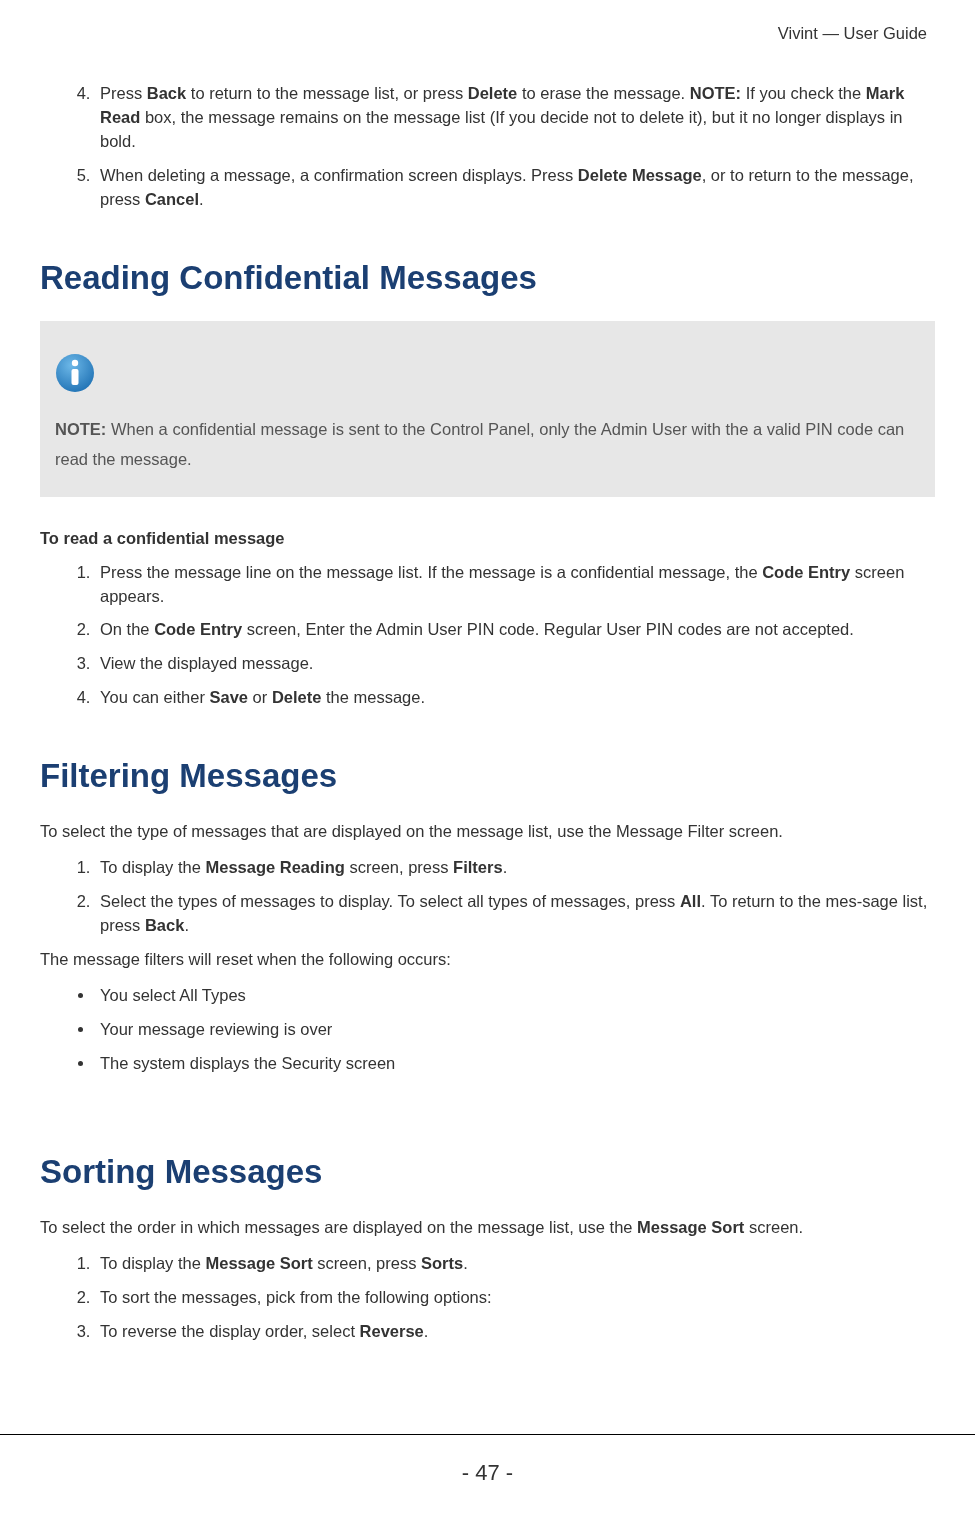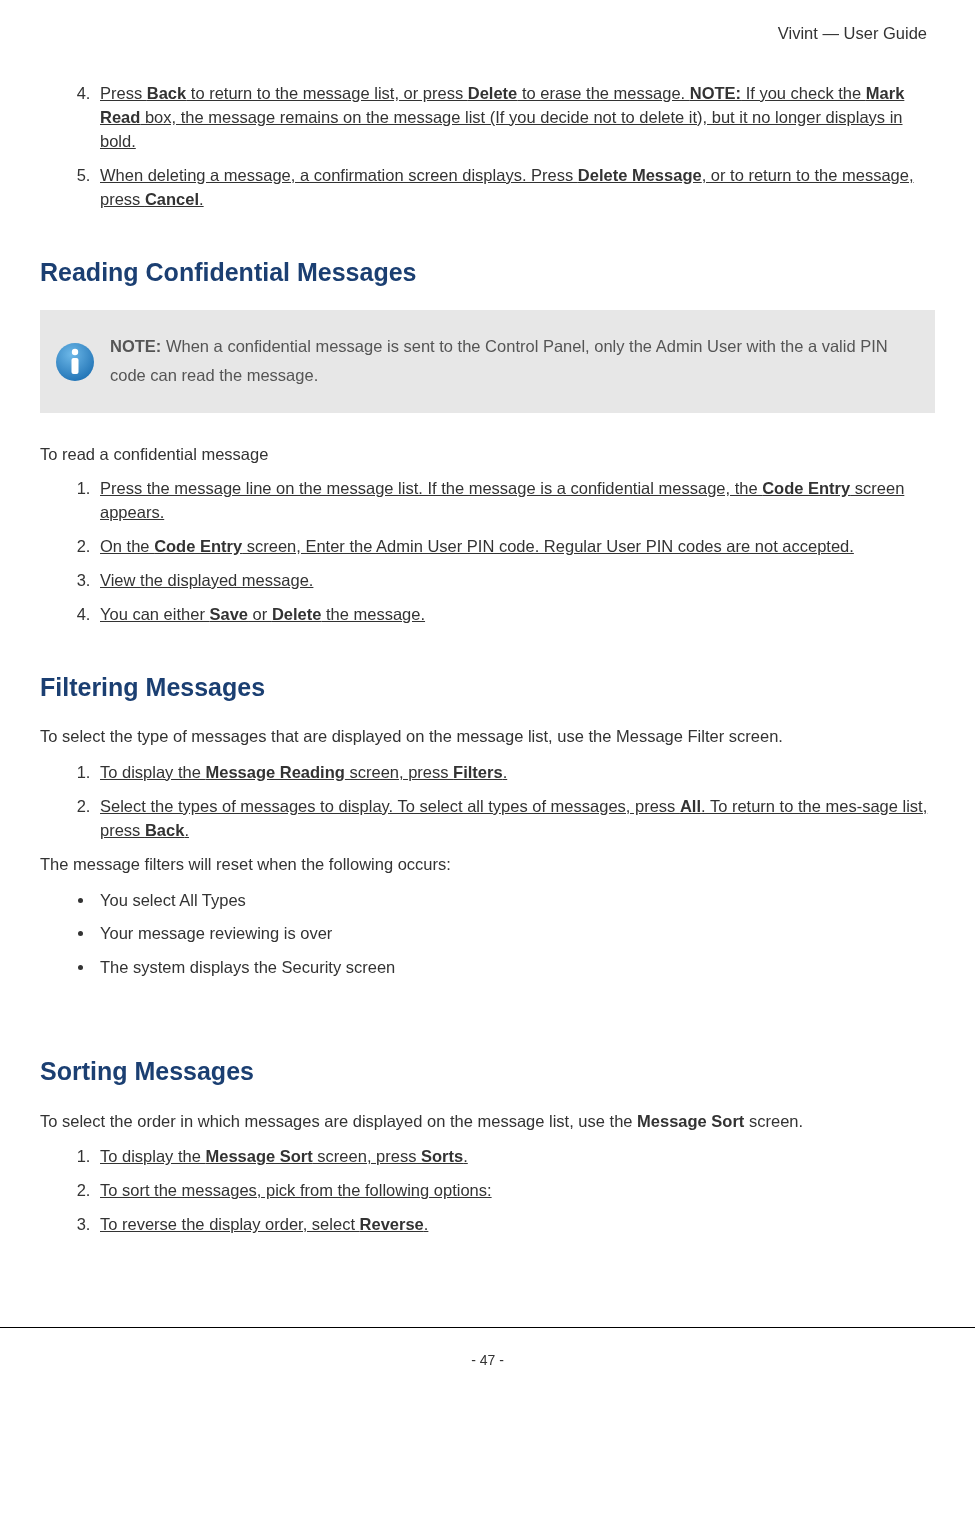"Press Back to return to" ol li { text-decoration: underline -> none }
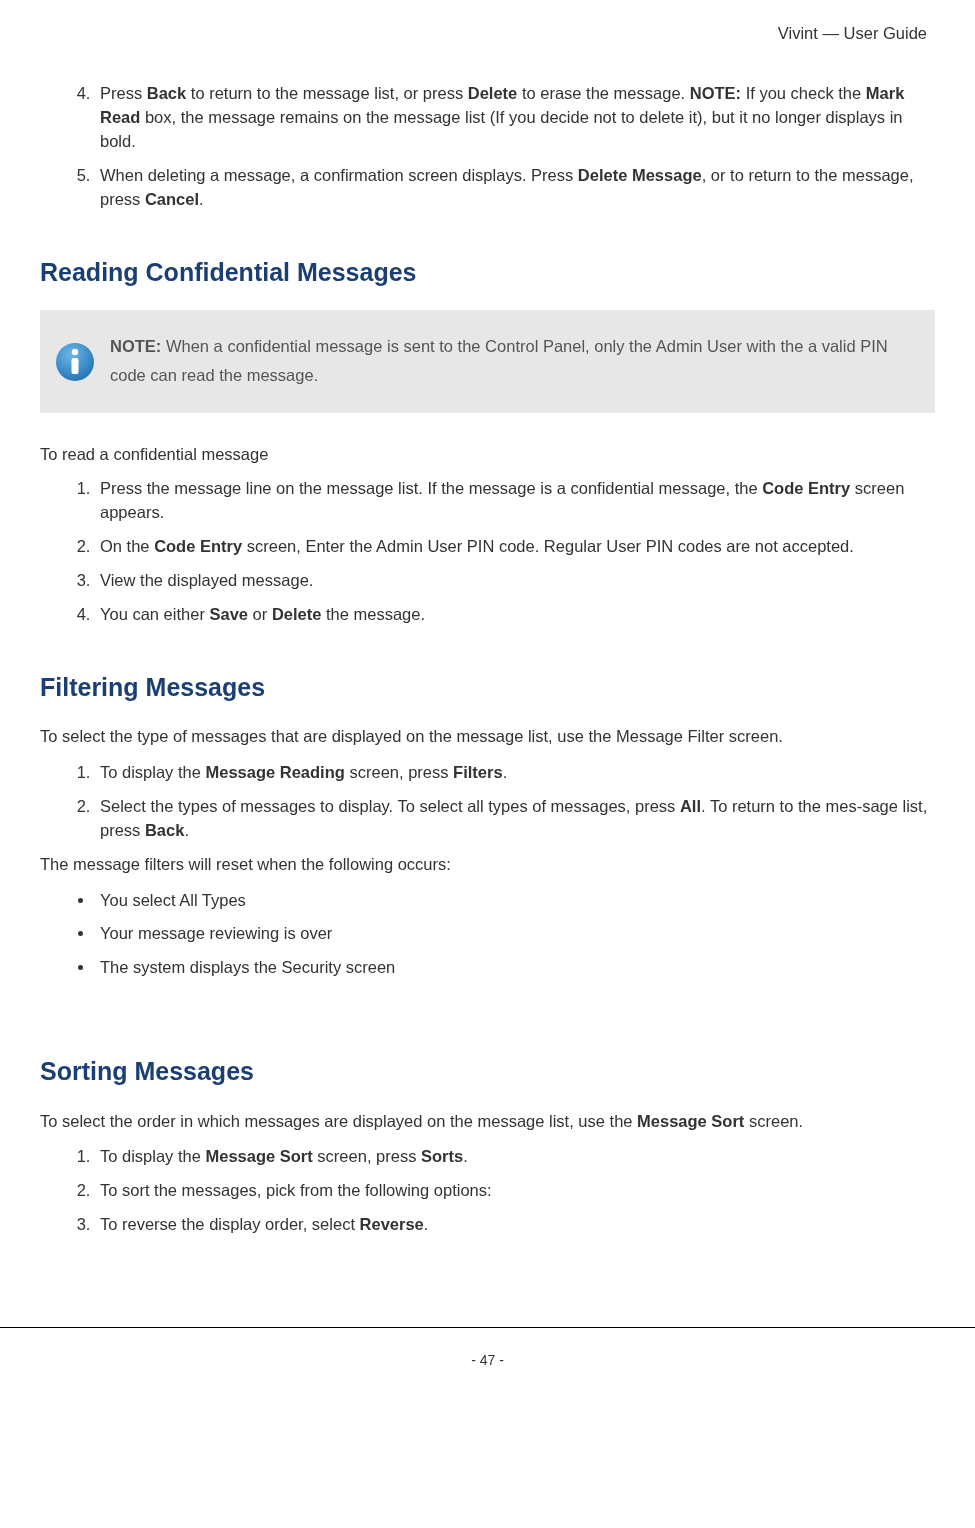"Reading Confidential Messages" h2 { font-size: 25px -> 33px }
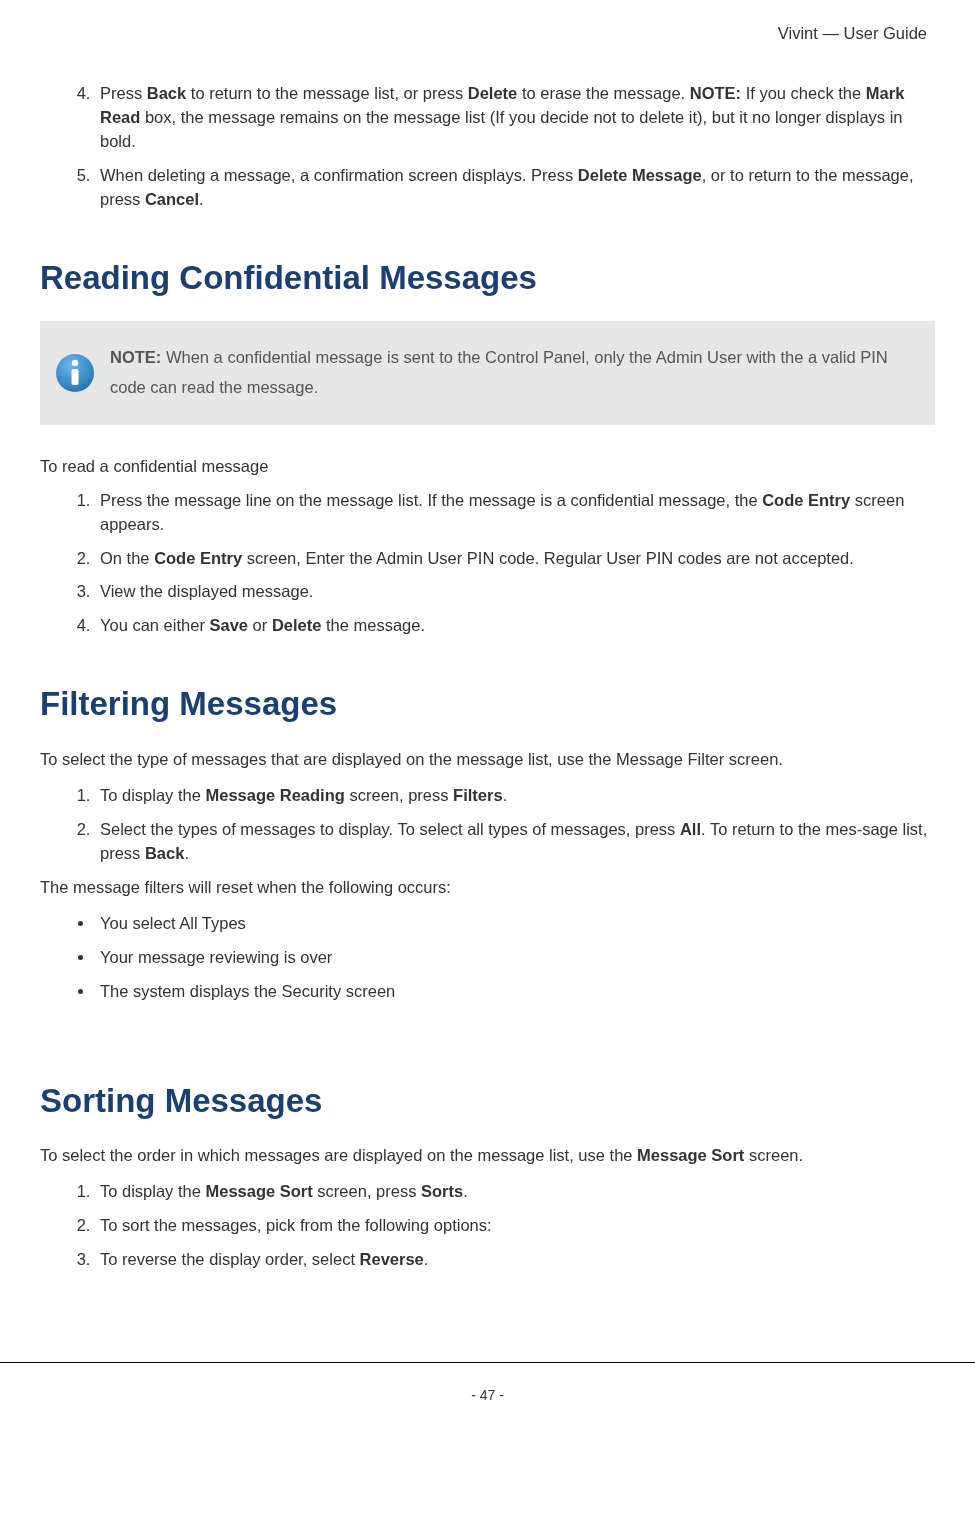"NOTE: When a confidential message" .note-box { flex-direction: none -> column }
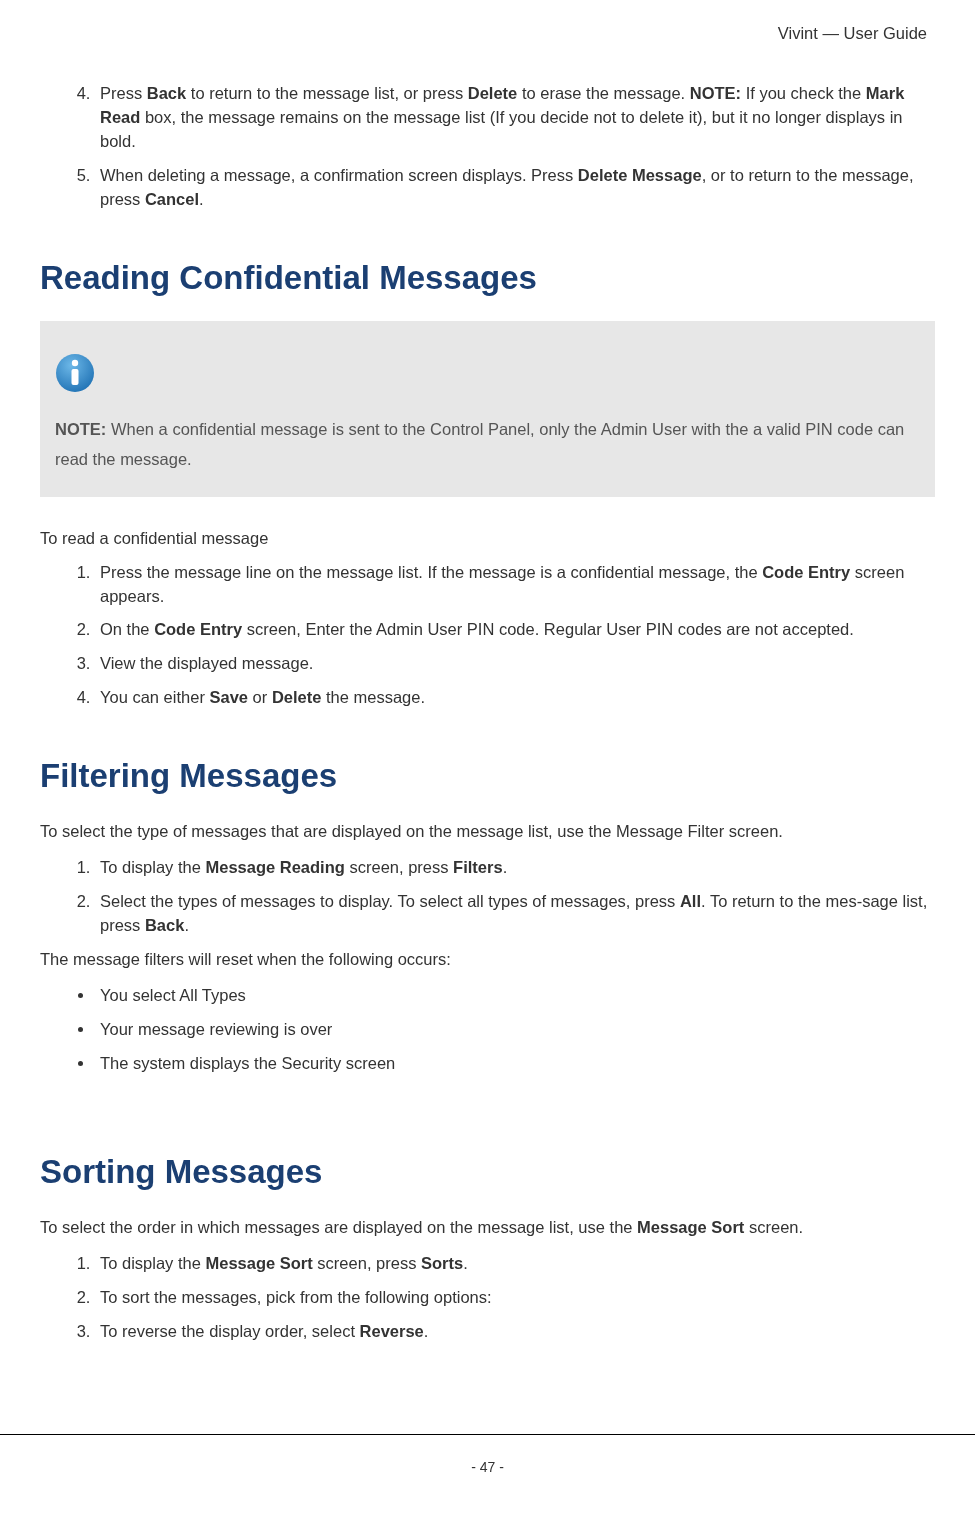"To read a confidential message" .subhead { font-weight: normal -> bold }
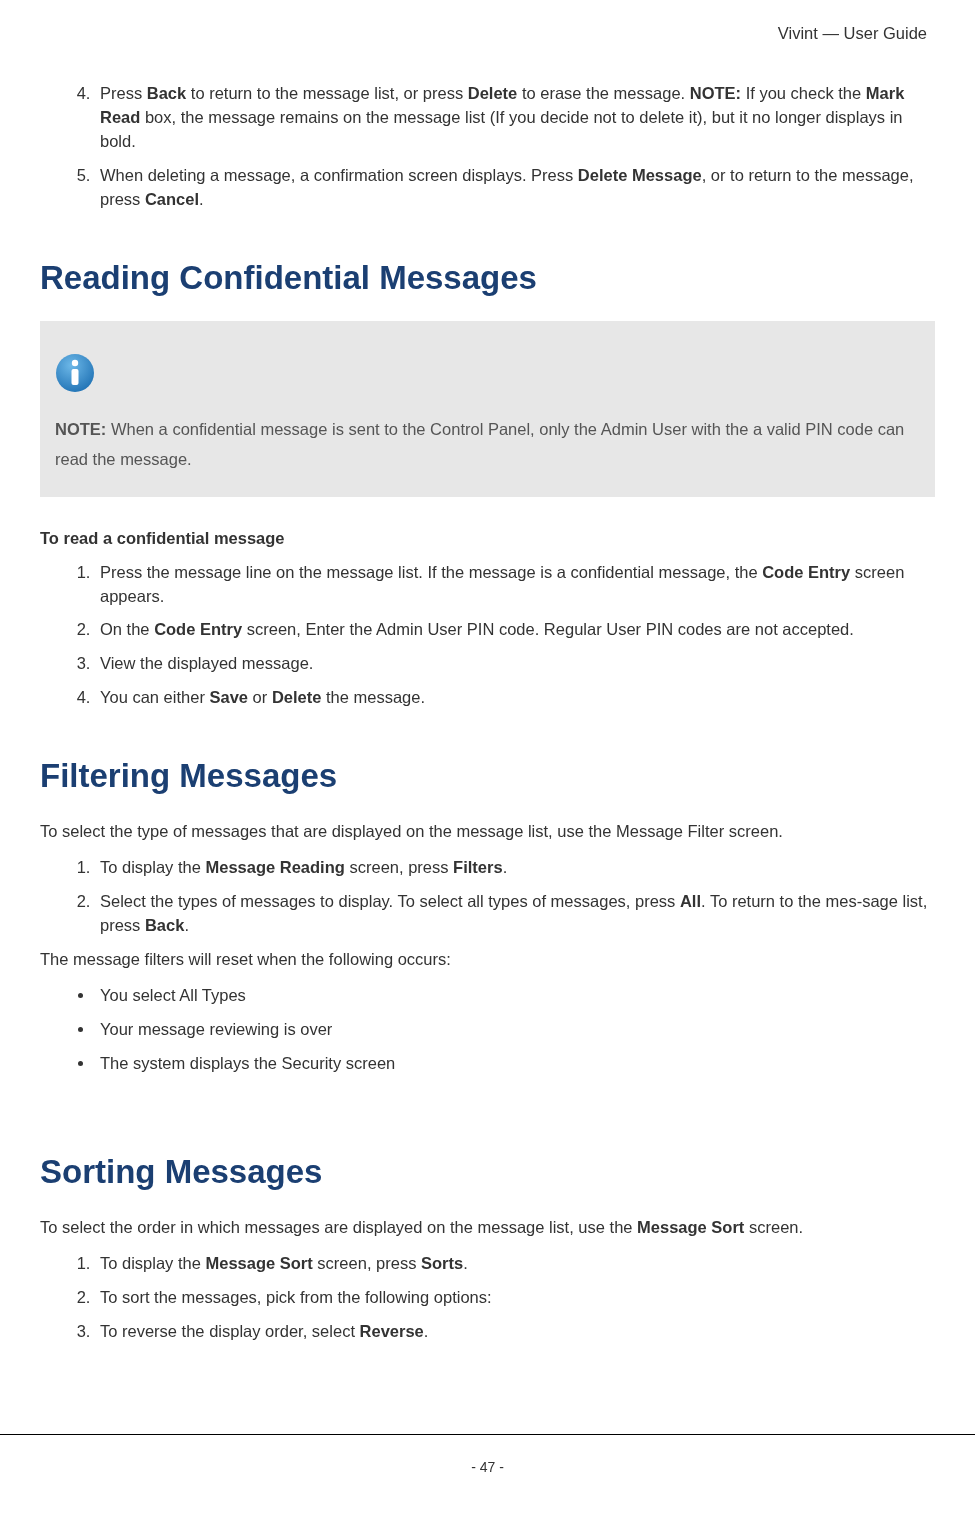"- 47 -" .page-number { font-size: 14px -> 22px }
